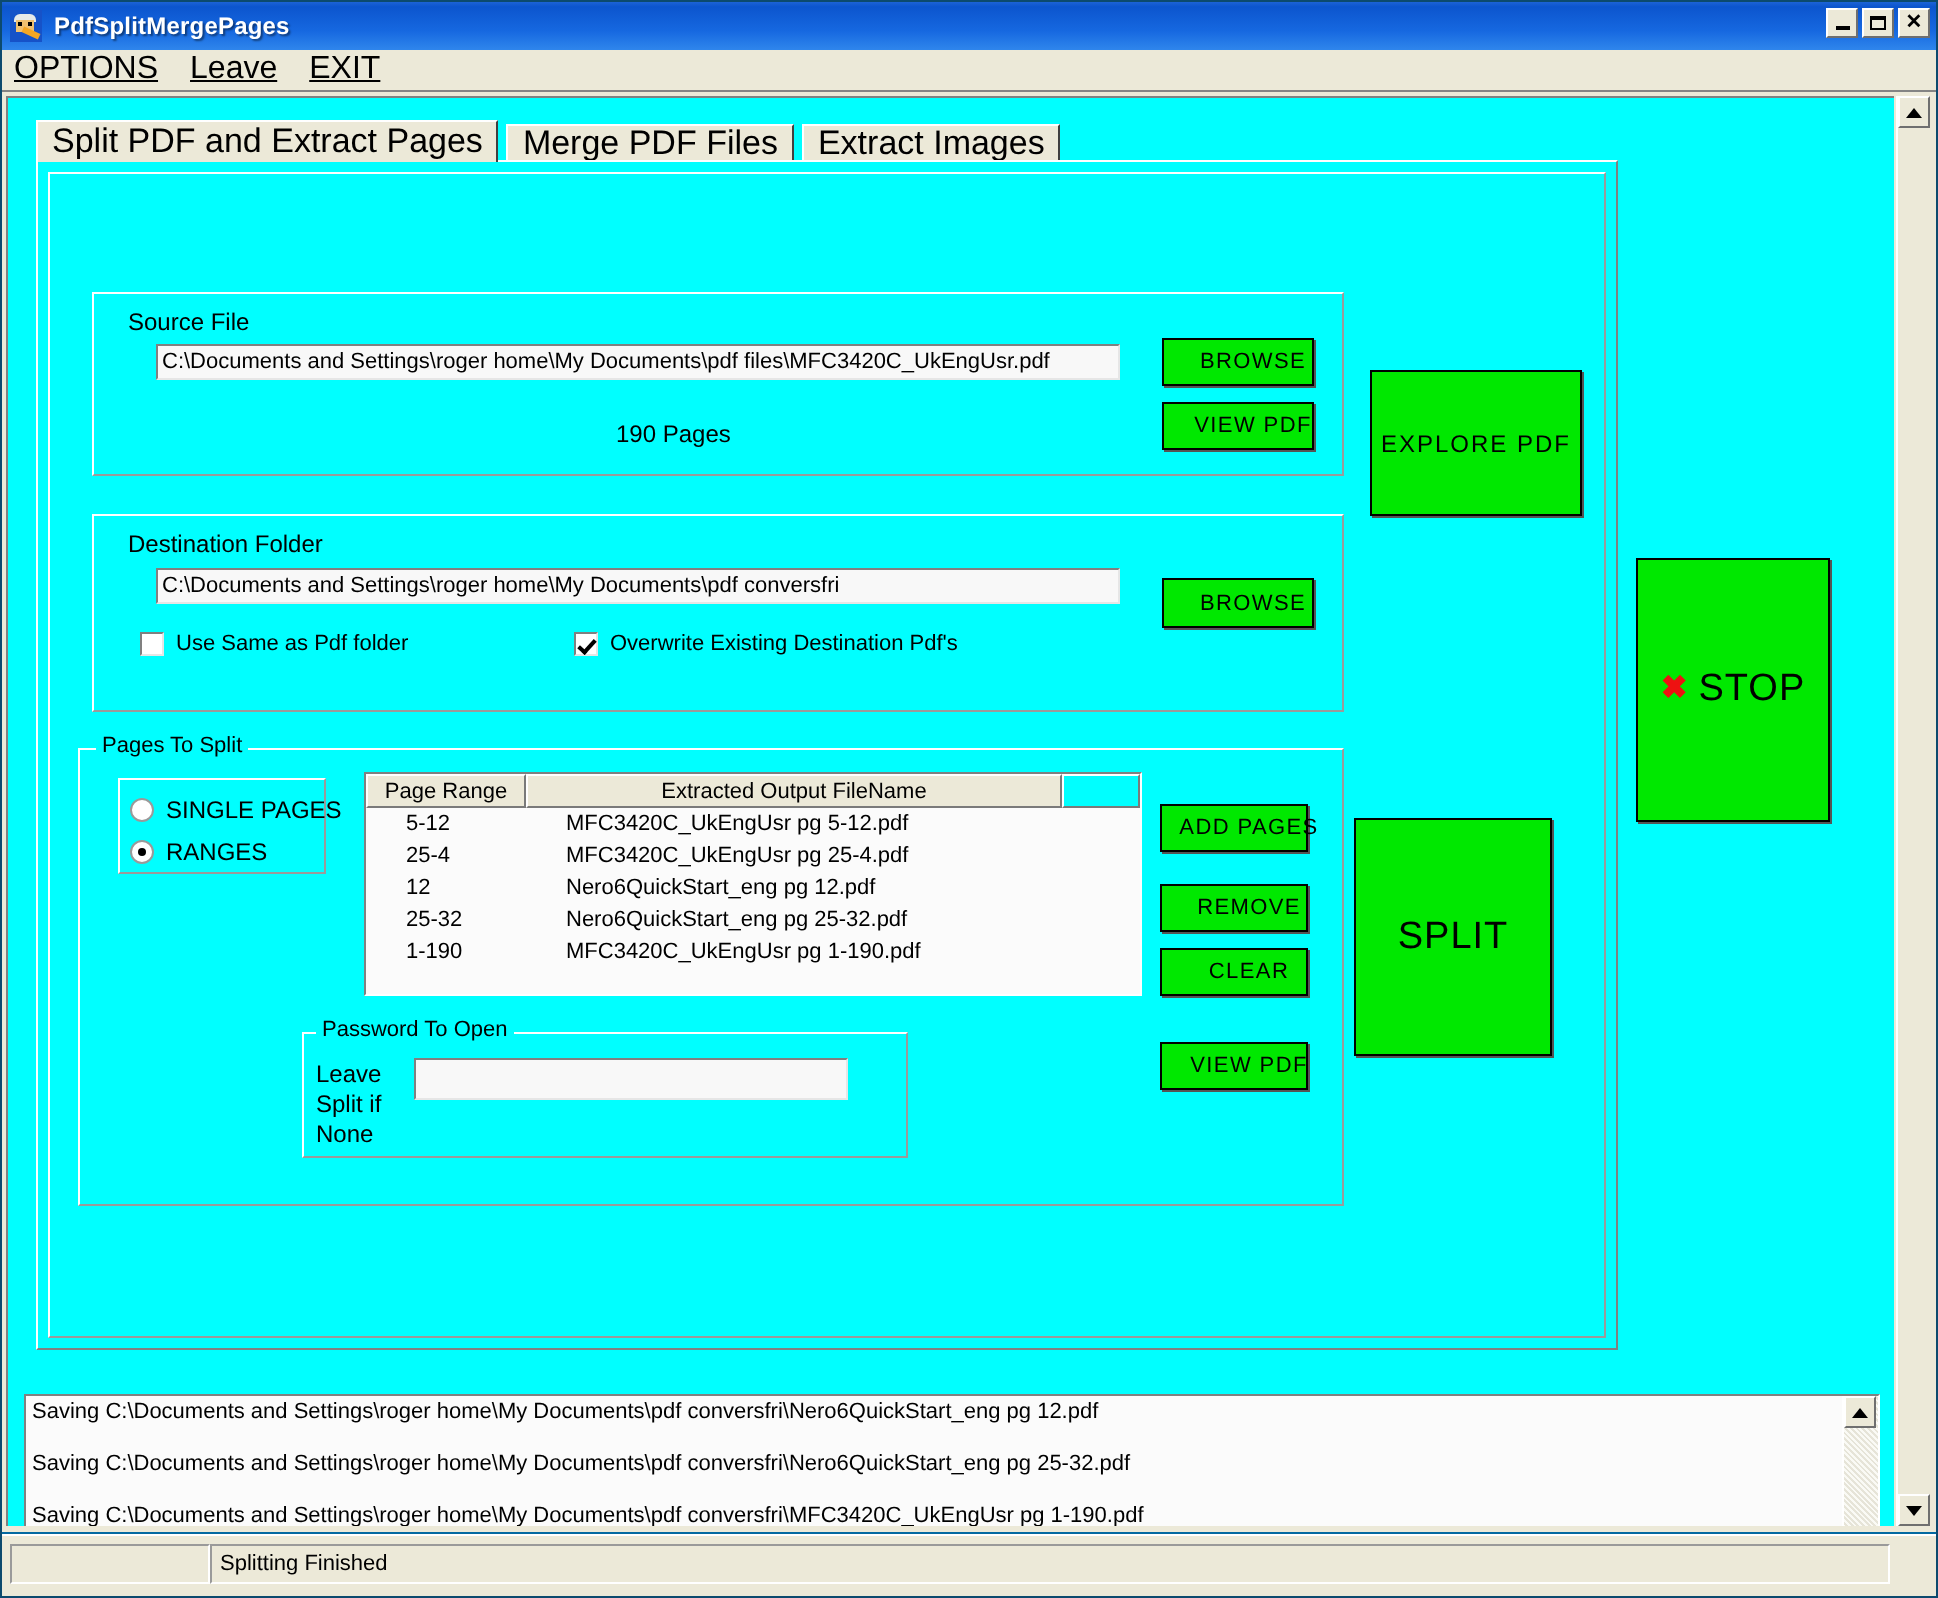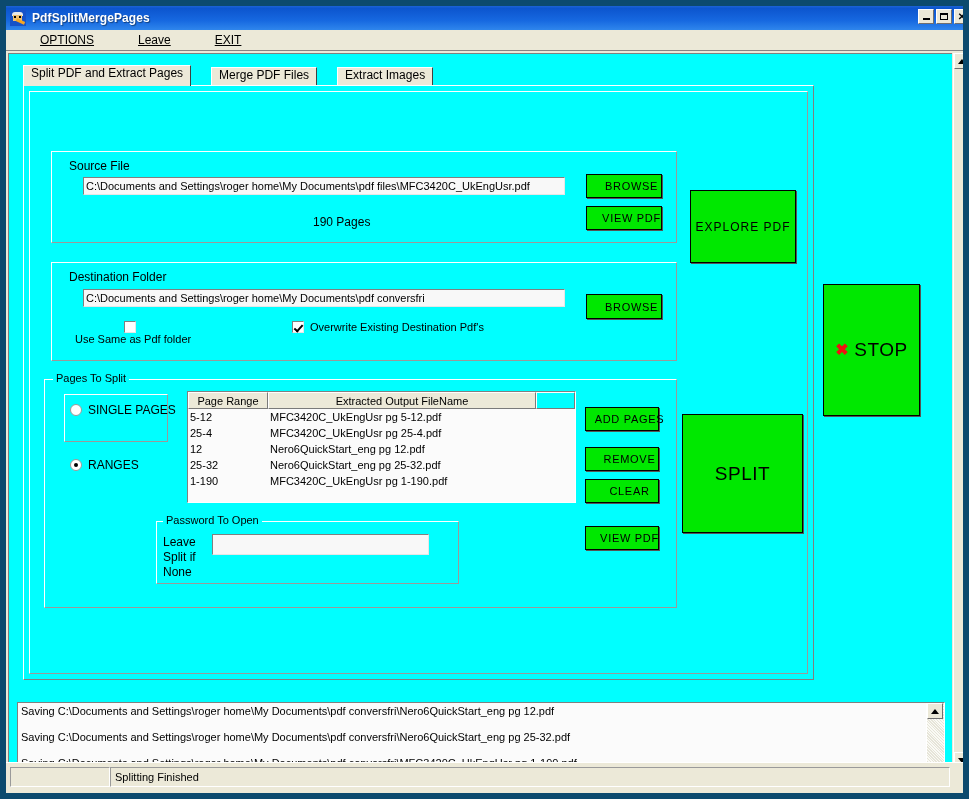"PdfSplitMergePages" #window { background: #f97316 -> #0369a1; border: 6px solid #0c4a6e -> 1px solid #0c4a6e }
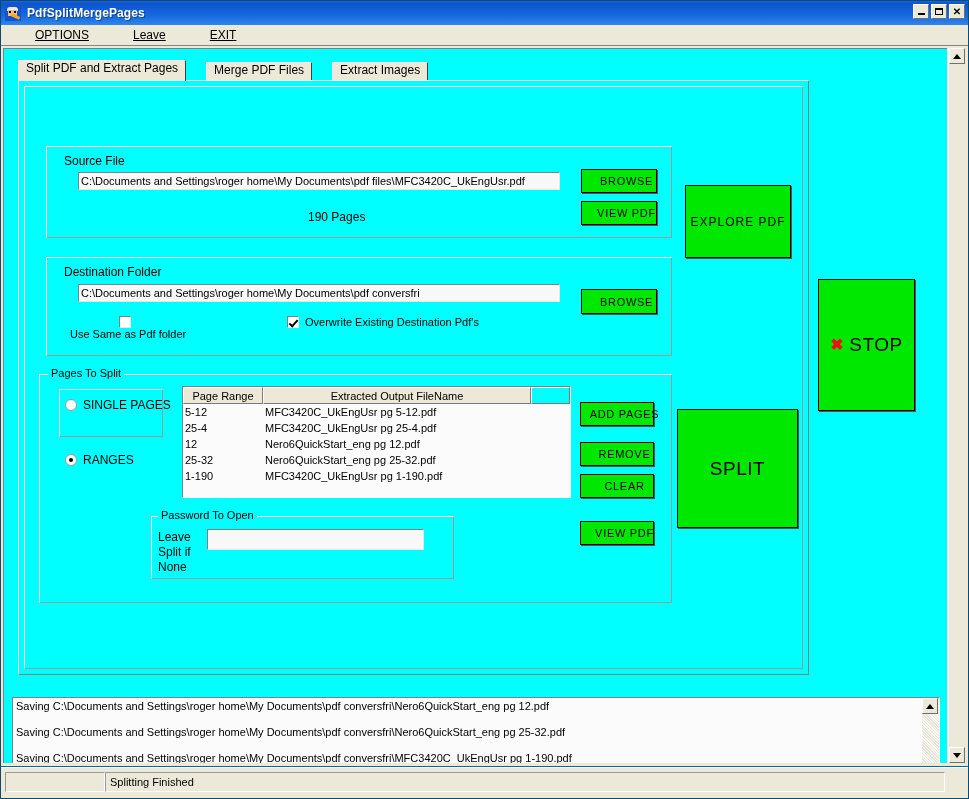"OPTIONS" .menu-item { font-size: 12px -> 16px; margin-left: 28px -> none }
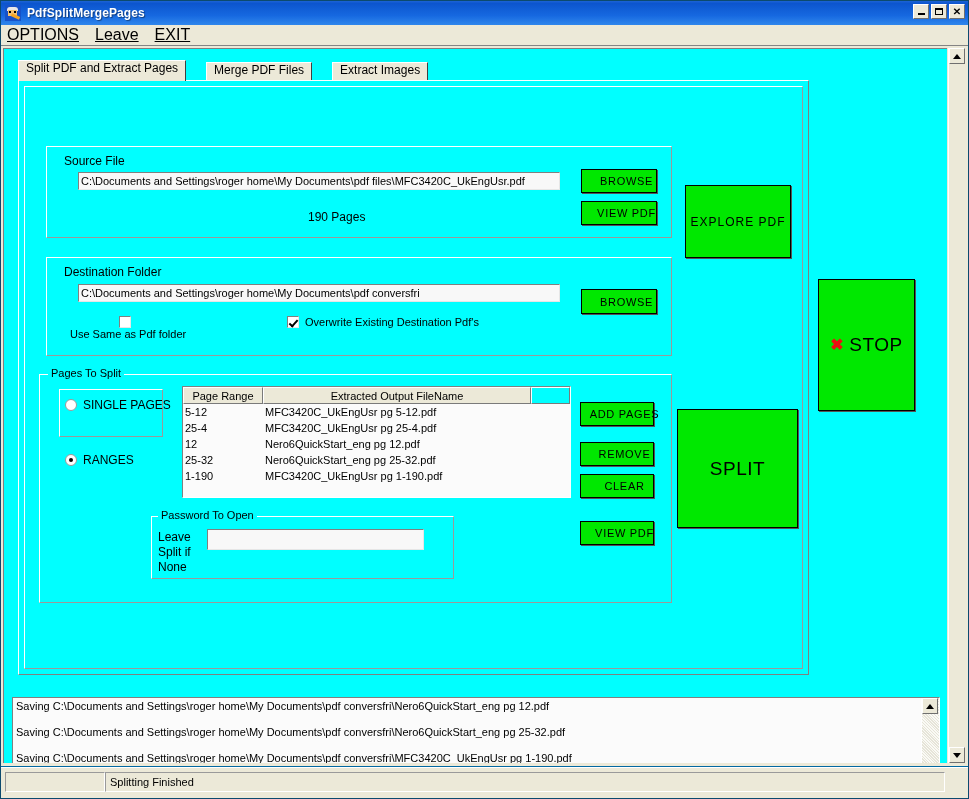"Split PDF and Extract Pages" .tab { align-items: none -> center; font-size: 12px -> 17px; margin-right: 20px -> 4px }
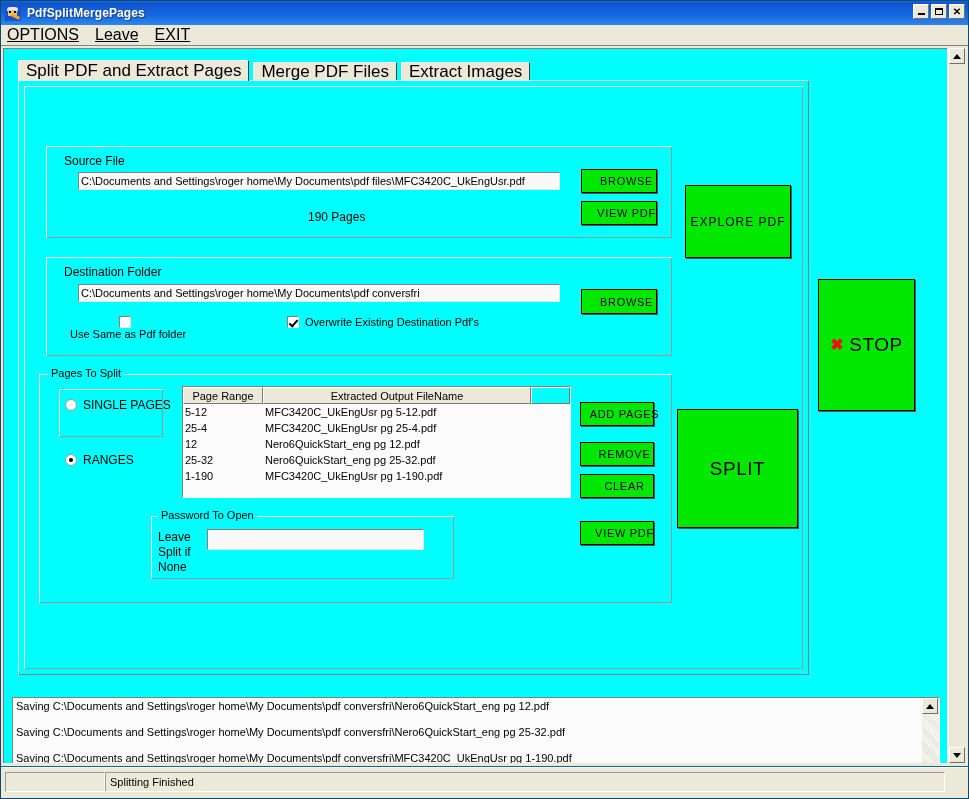"Use Same as Pdf folder" div.chk-row { flex-direction: column -> none }
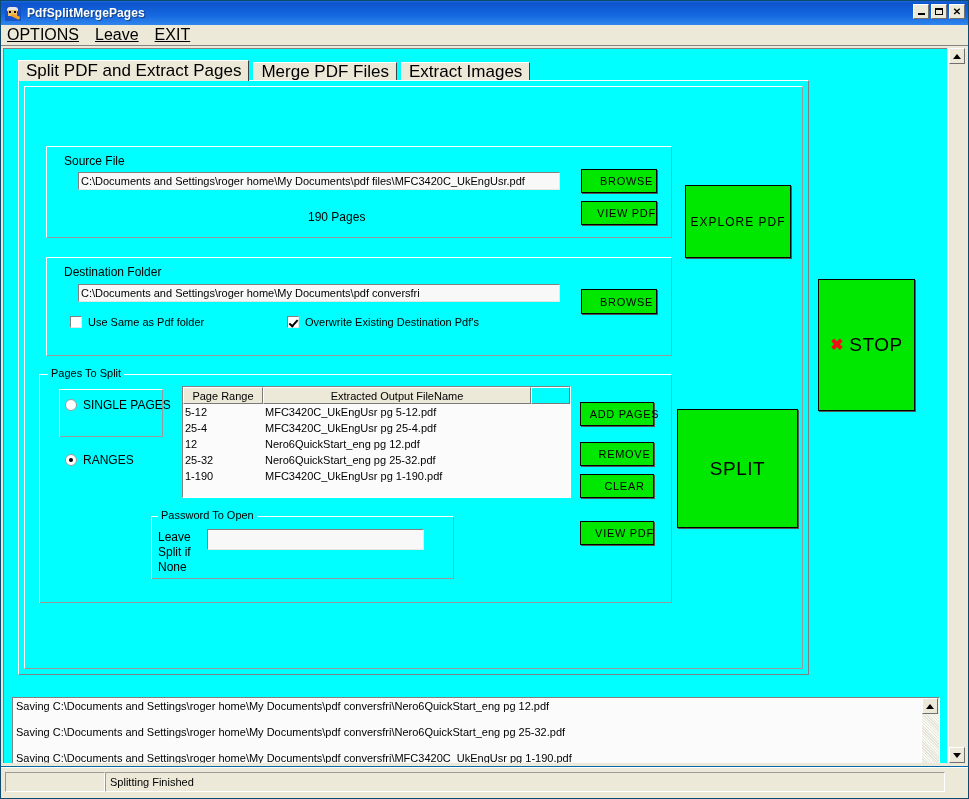"5-12" .gc { padding-left: 2px -> 20px }
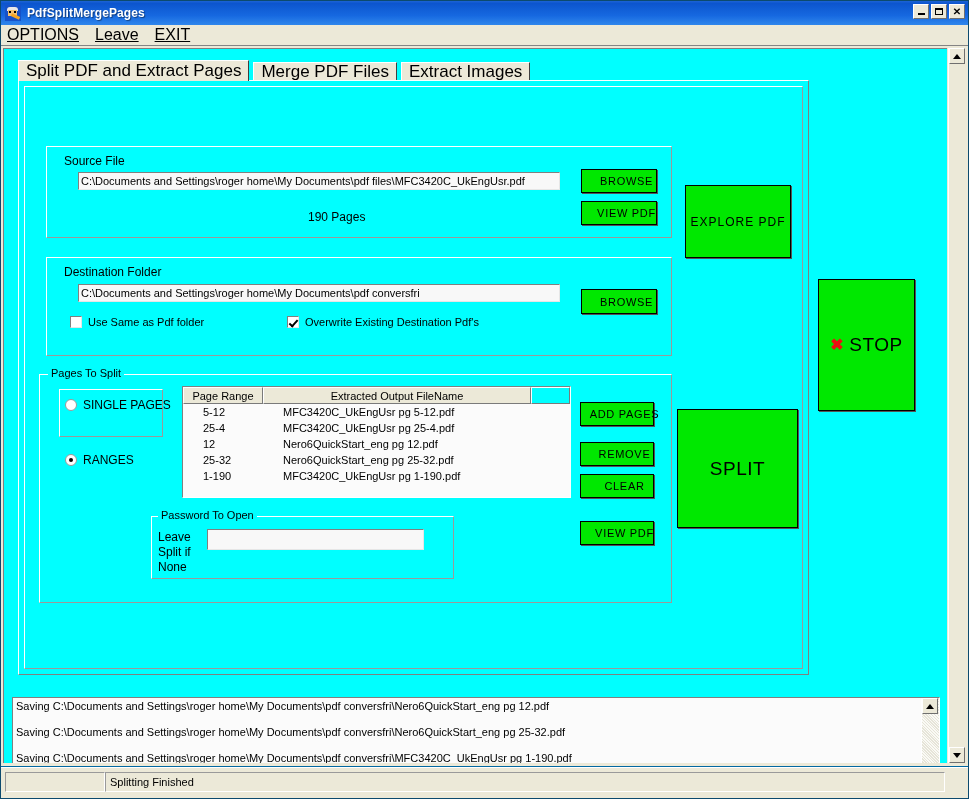"RANGES" div.radio-row { margin-top: 34px -> none }
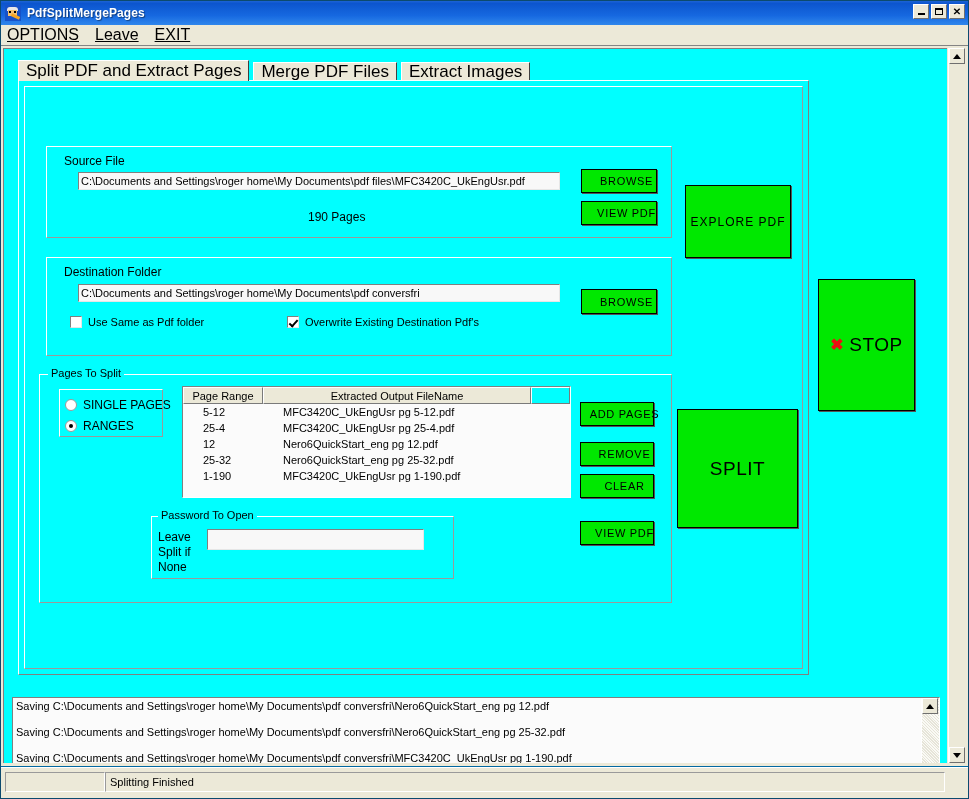"SPLIT" div.gbtn { width: 121px -> 99px }
